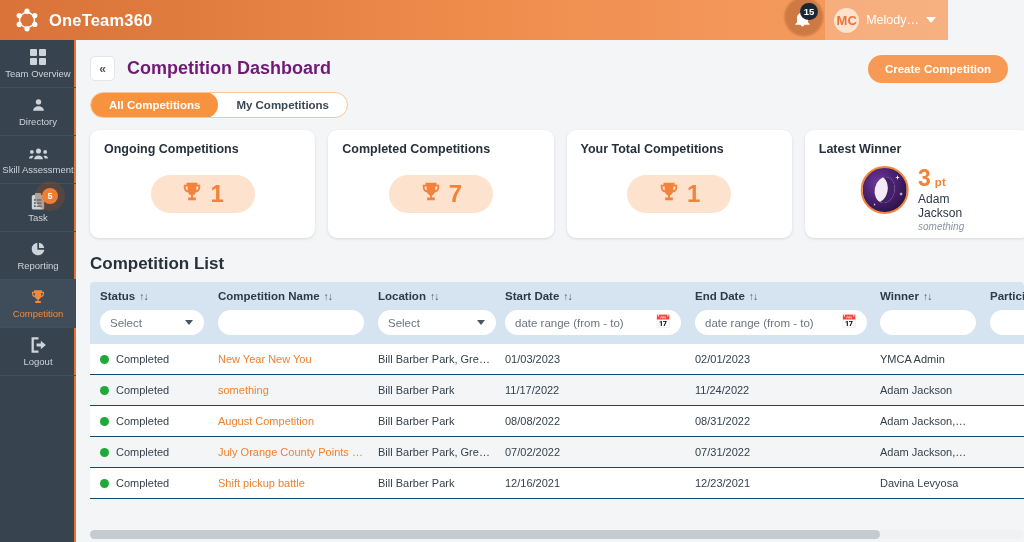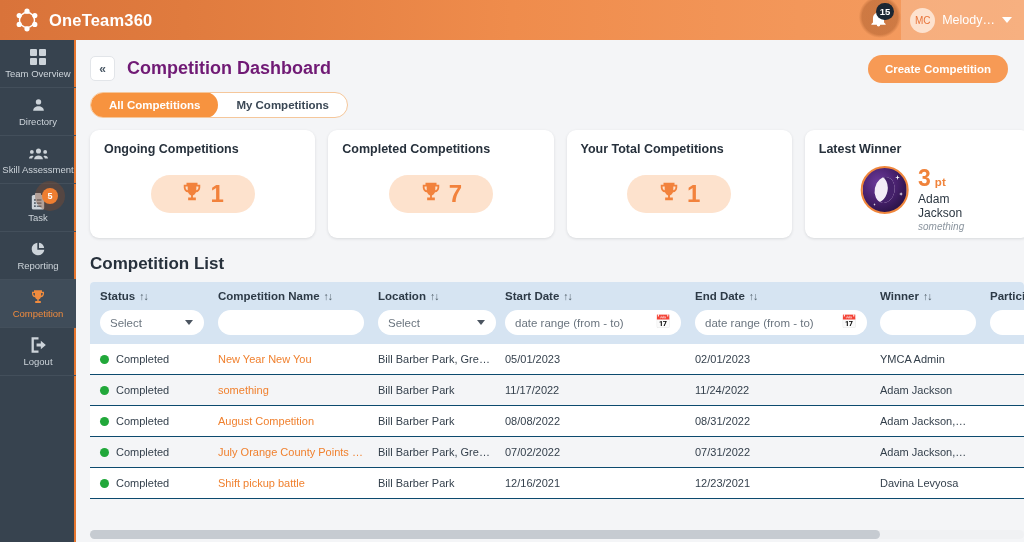"OneTeam360" .topbar { width: 1024px -> 948px }
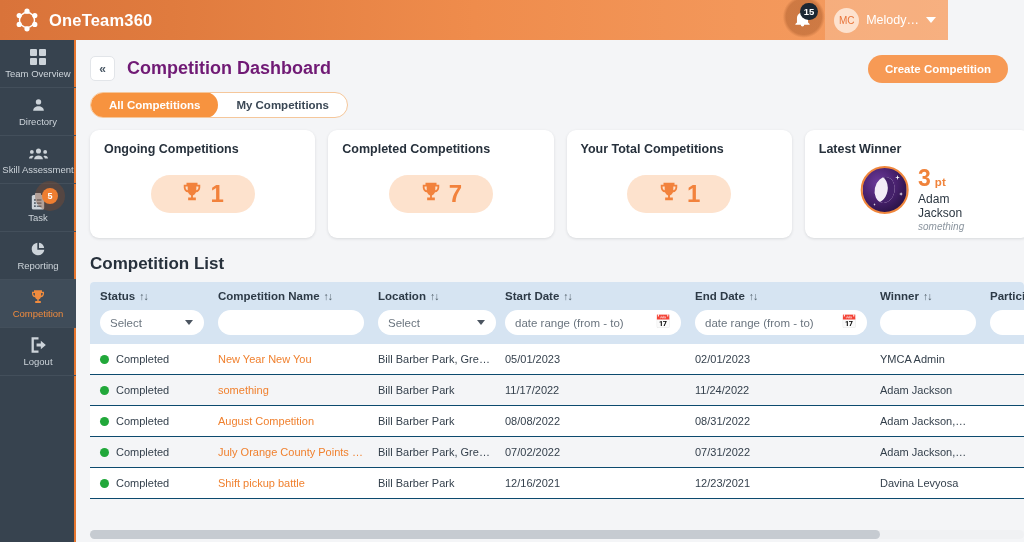"MC" .avatar-initials { font-size: 10px -> 13px; font-weight: 400 -> 700 }
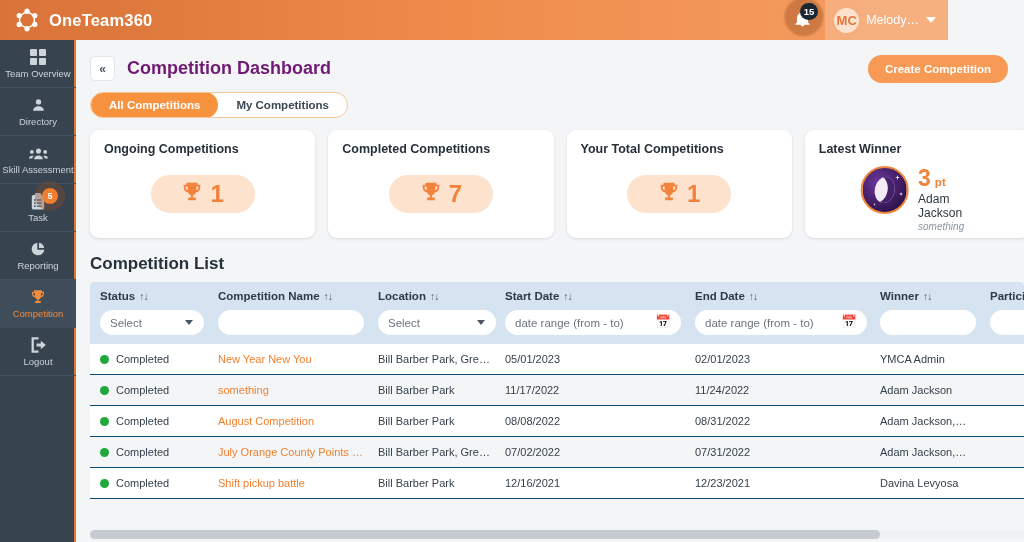"05/01/2023" td { text: 05/01/2023 -> 01/03/2023 }
